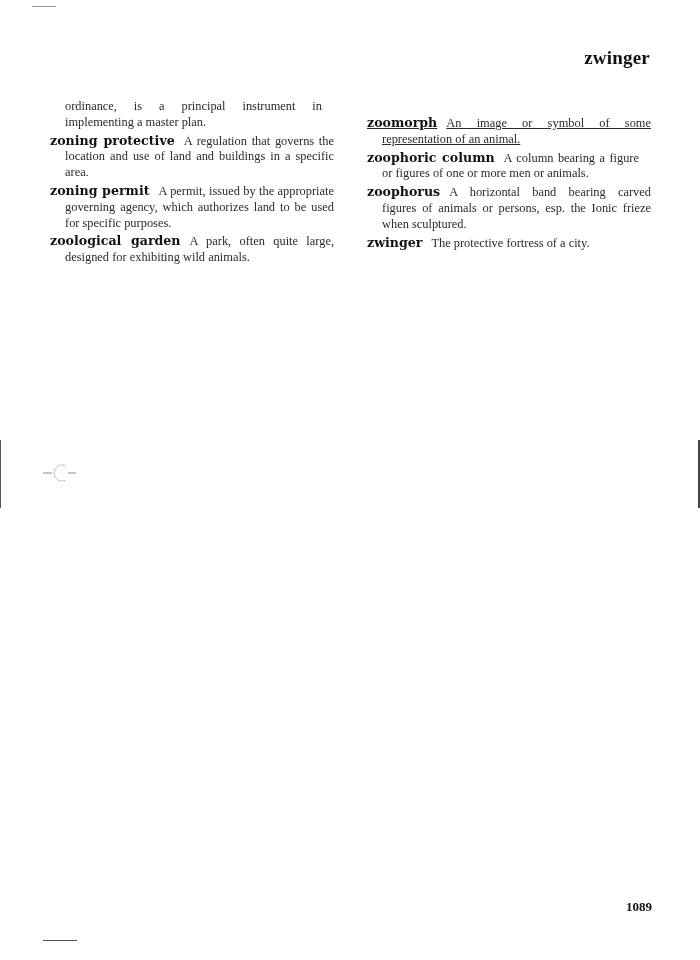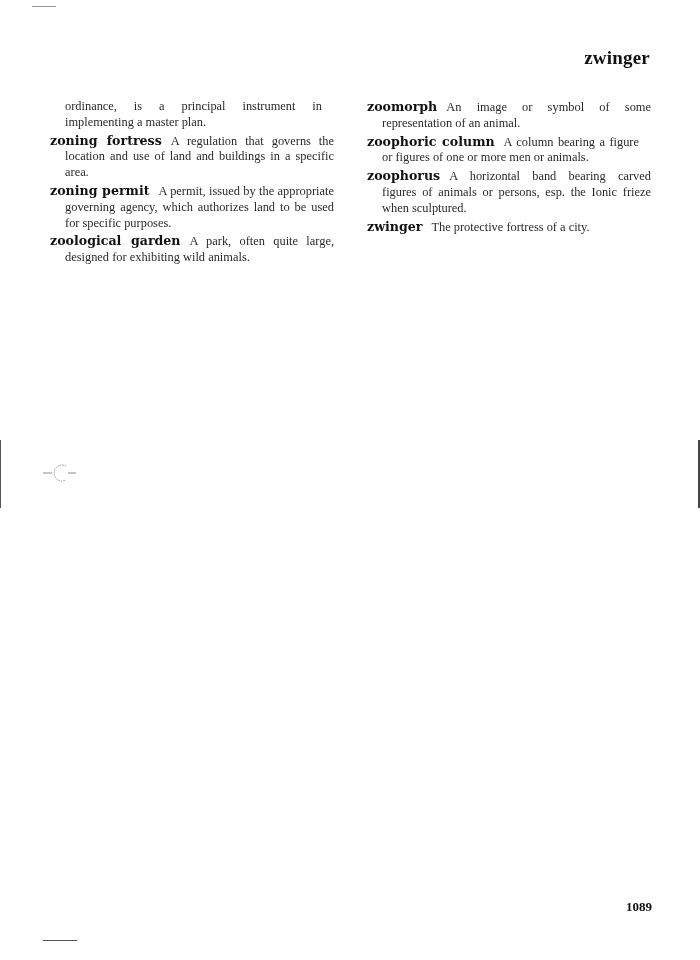"zoomorph An image or symbol" p.entry { margin: 0 0 2px 0 -> 16px 0 2px 0; text-decoration: none -> underline }
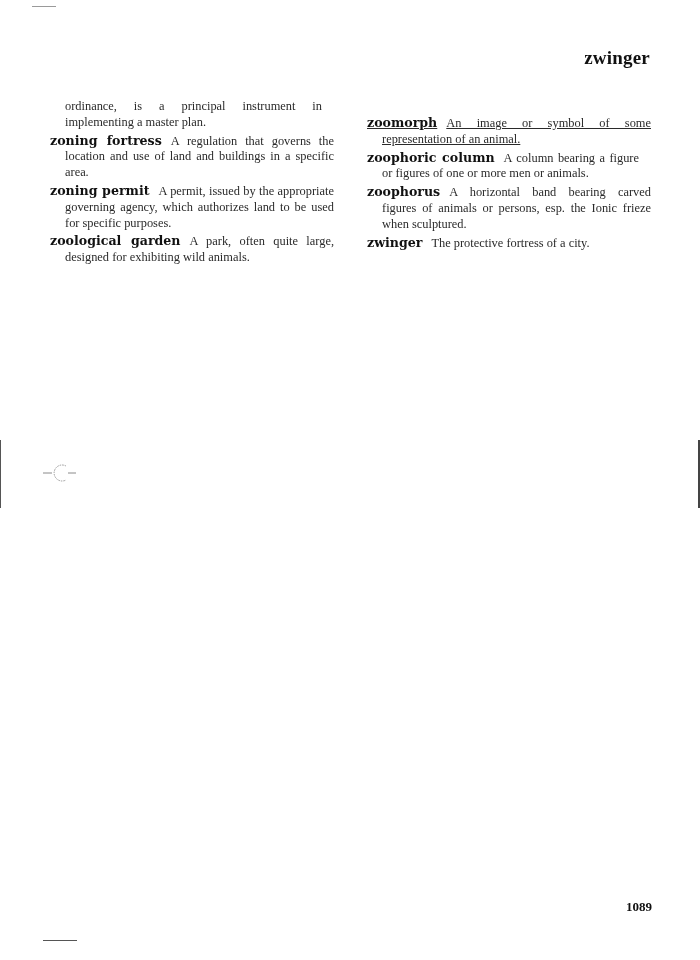"zoning fortress" span.term { text: fortress -> protective }
